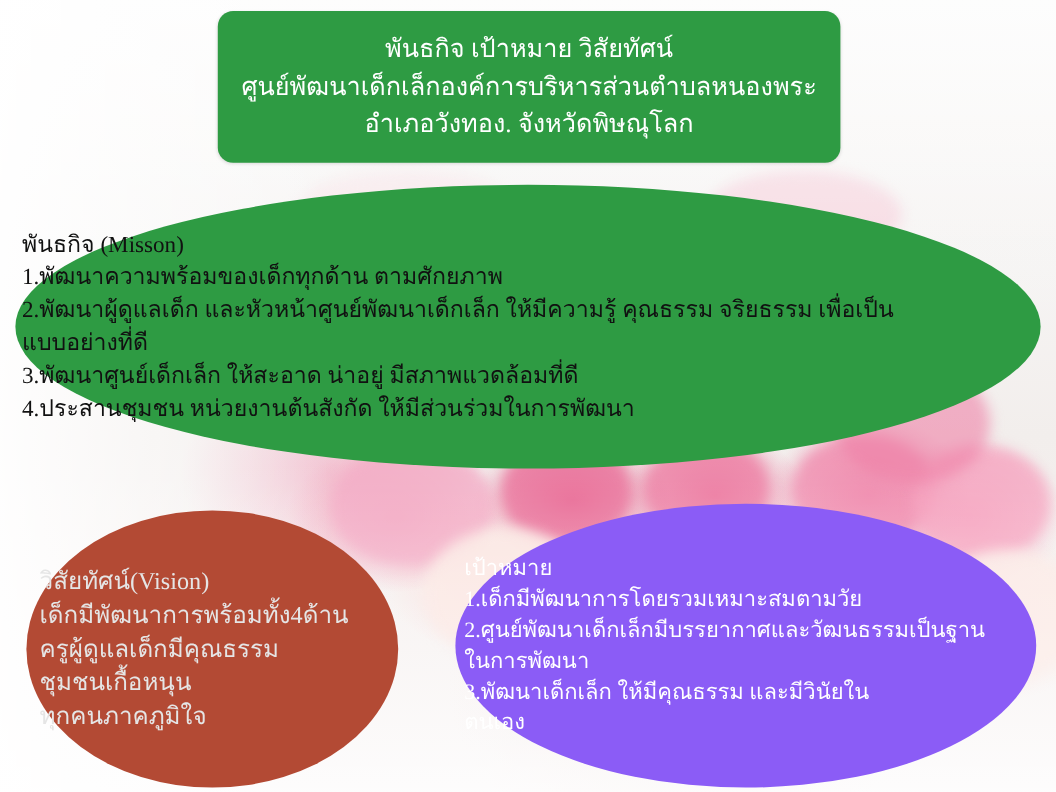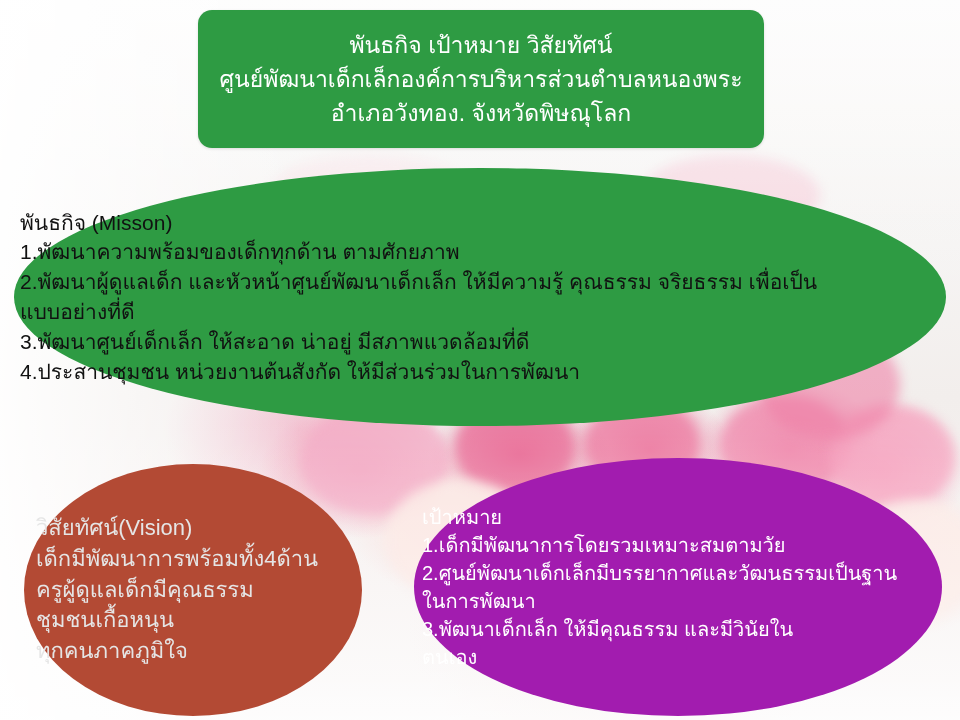"พันธกิจ เป้าหมาย วิสัยทัศน์" .stage { font-family: Liberation Sans, sans-serif -> Liberation Serif, serif }
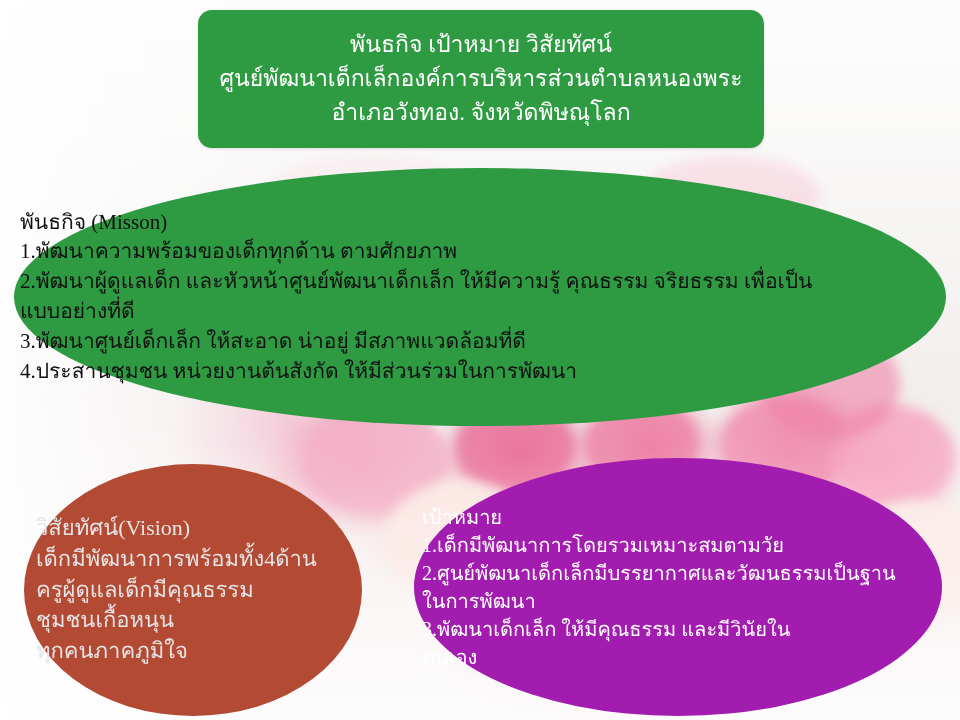"เป้าหมาย" .goals { background: #a21caf -> #8b5cf6 }
